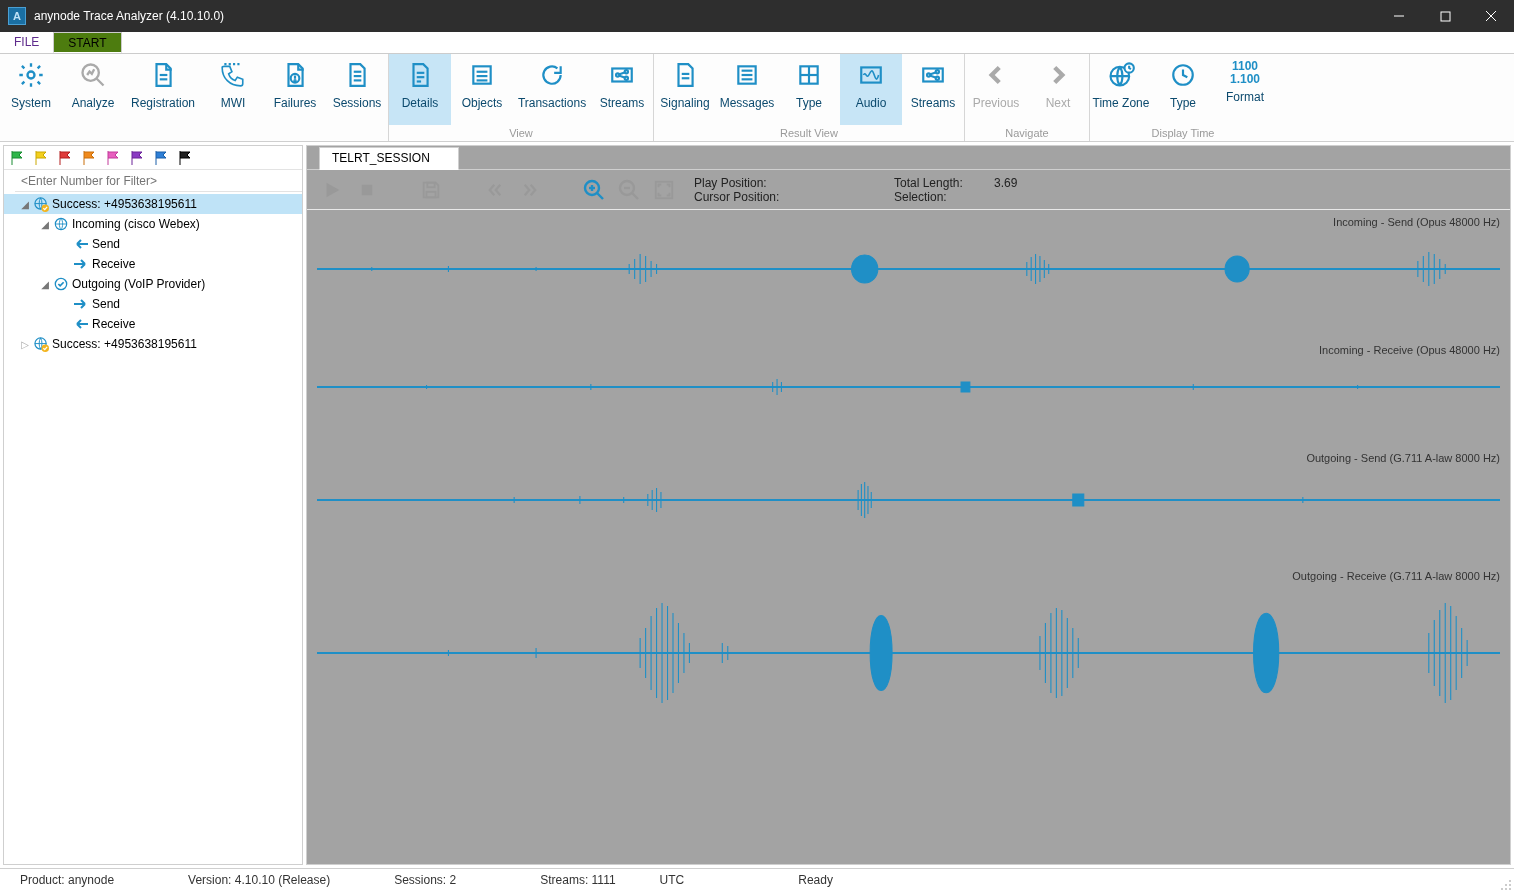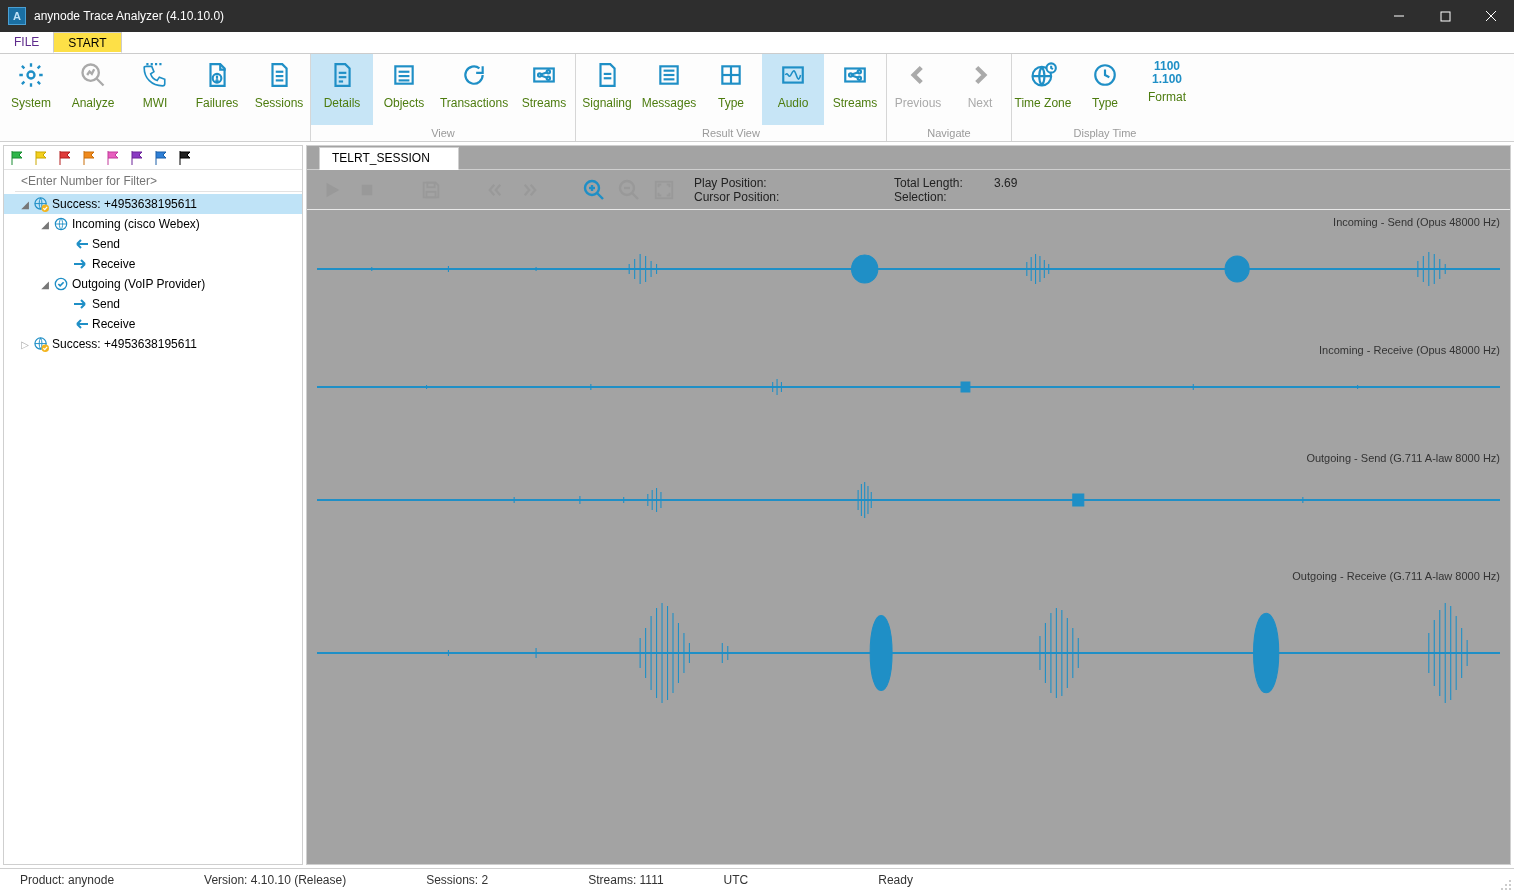"START" .menutab.active { background: #fde047 -> #4d7c0f }
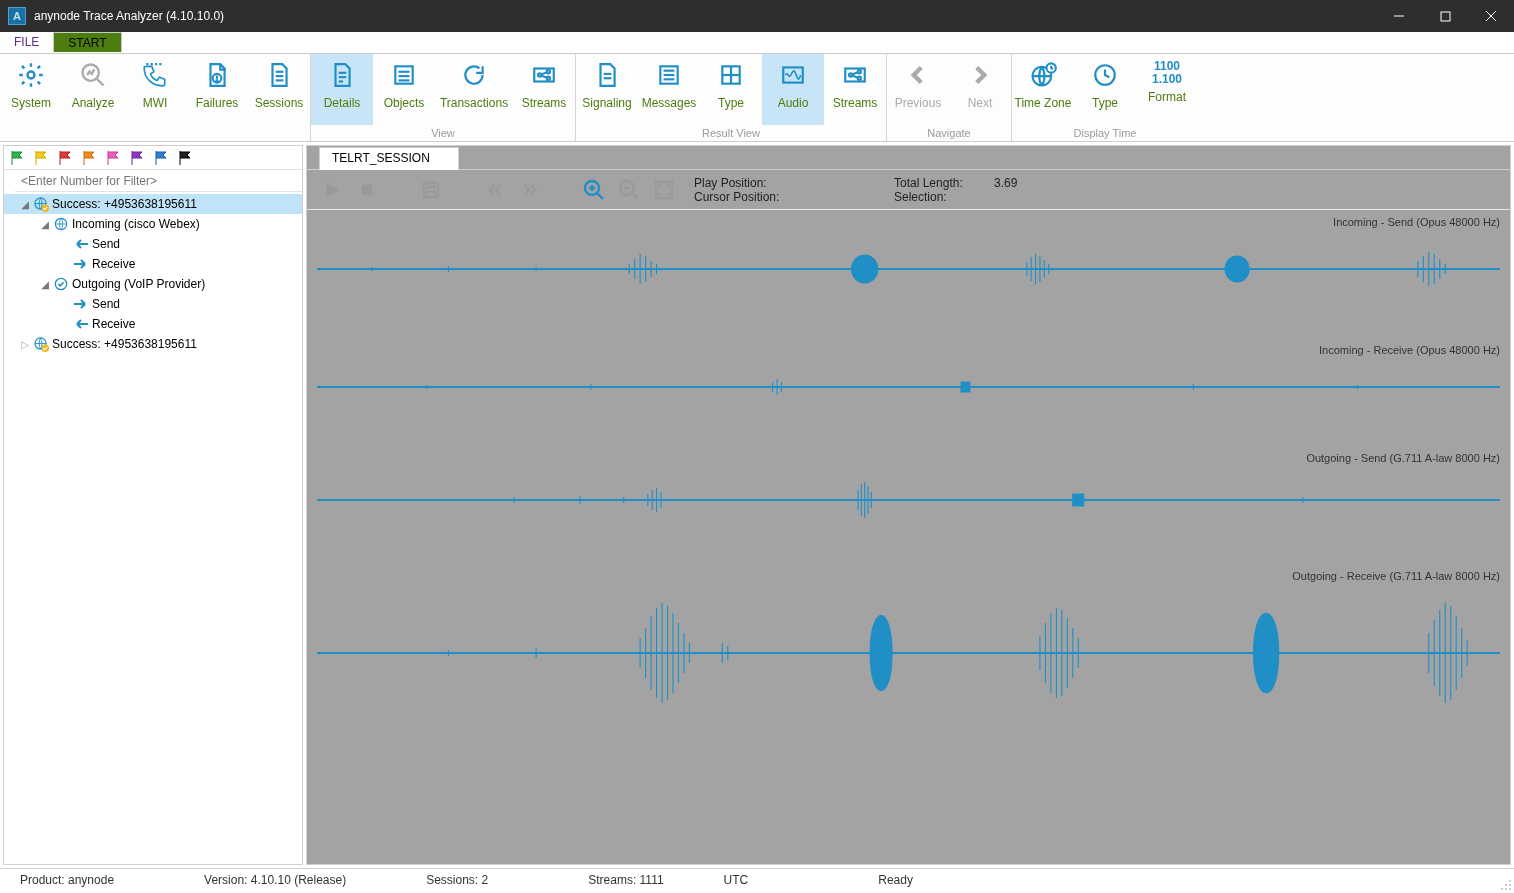"System" .ritem .lbl { color: #4d7c0f -> #0c4a6e }
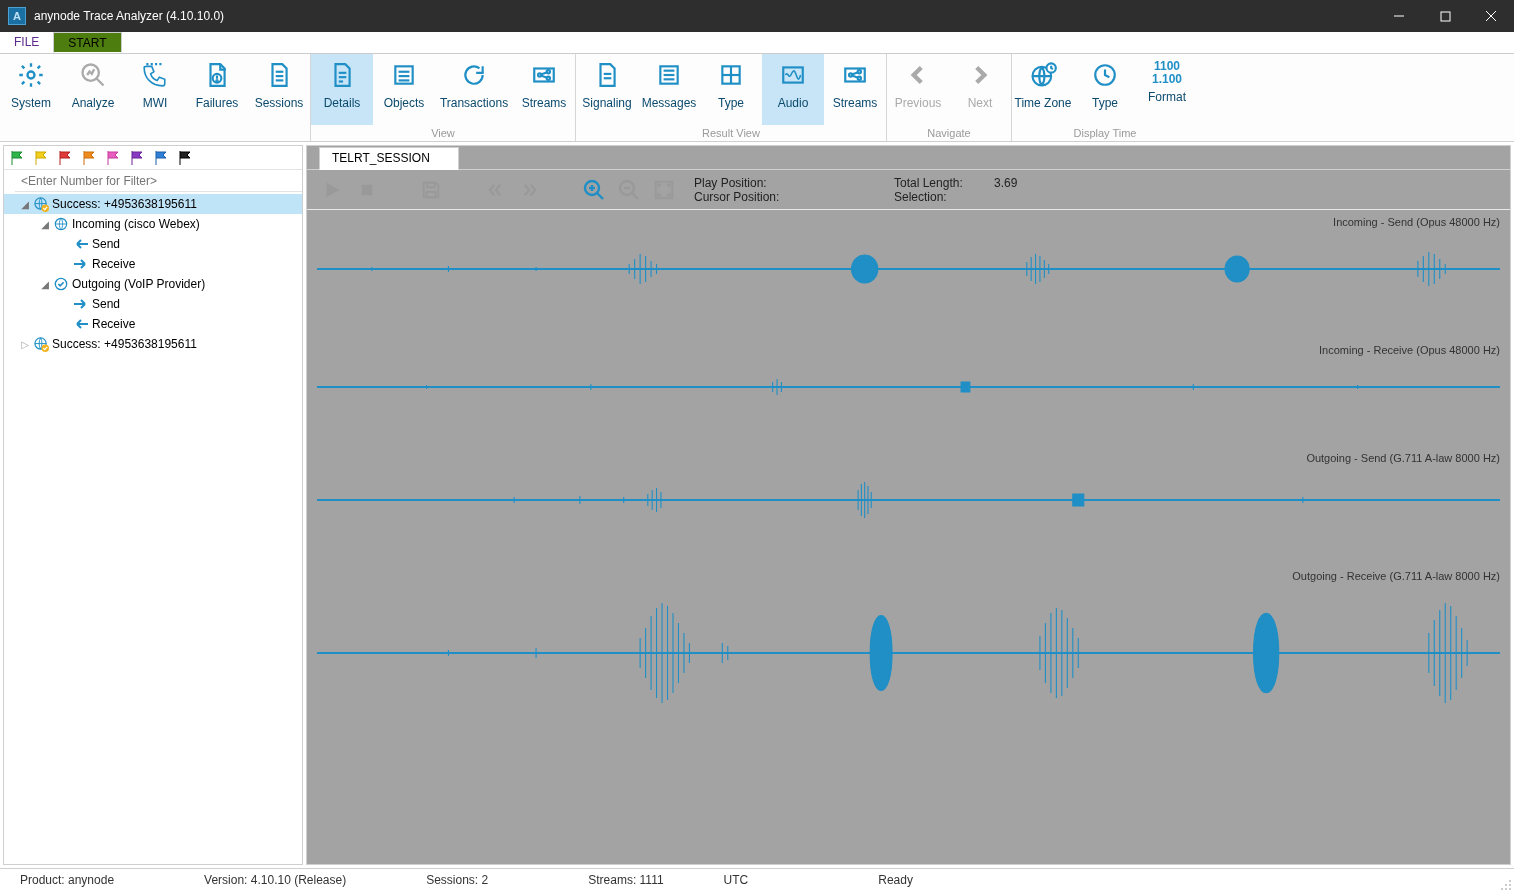"Registration" div.ritem { html: none -> <div> <span> <svg> <path></path> <path></path> <line></line> <line></line> </svg> </span> <span>Registration</span> </div> }
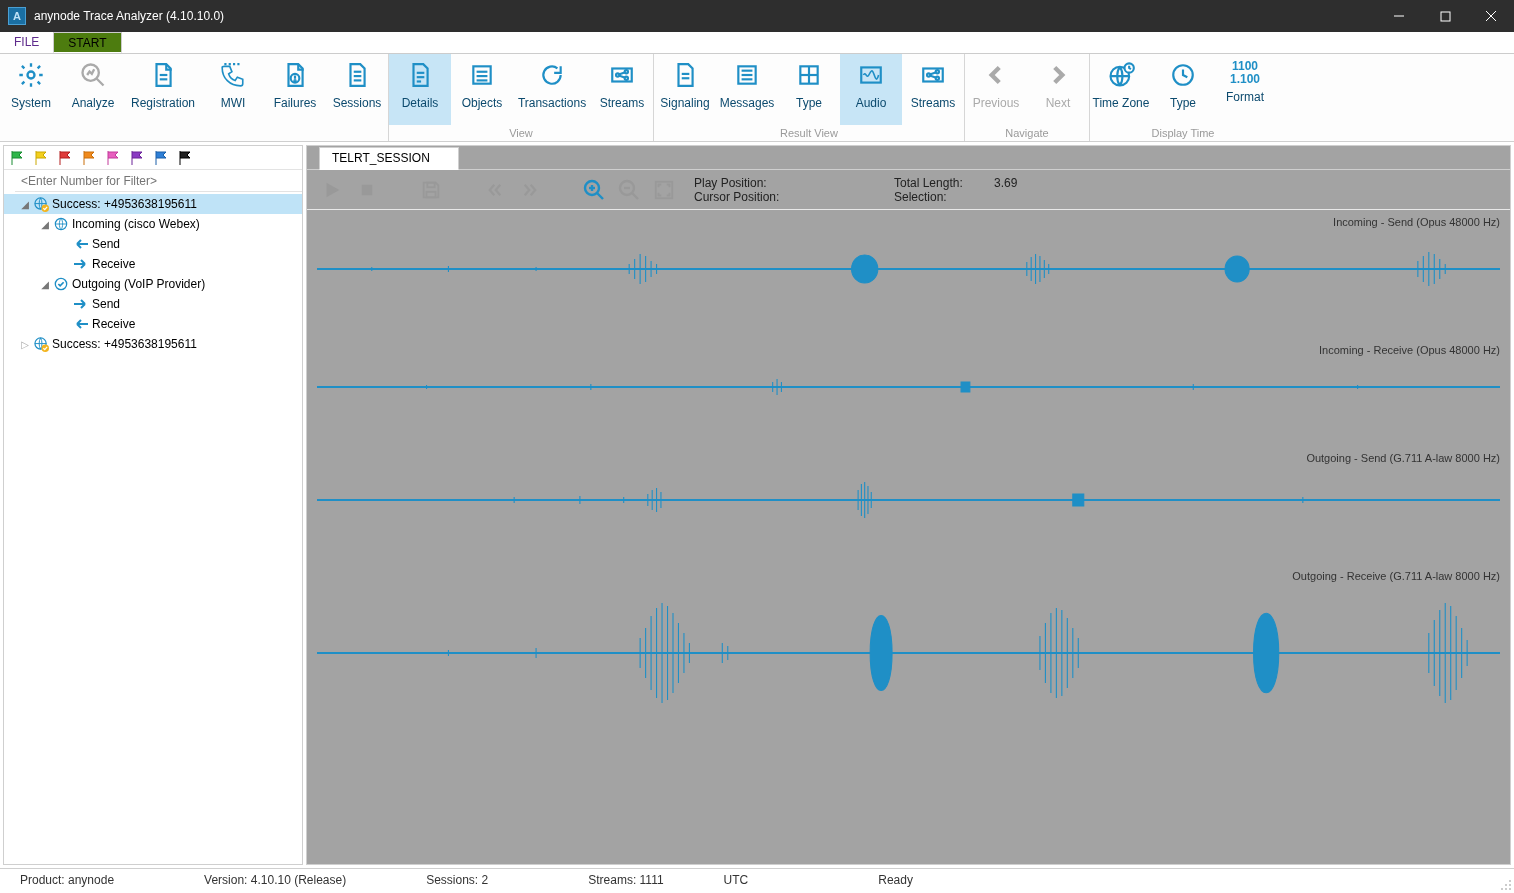"Product: anynode" .statusbar { gap: 16px -> 0 }
